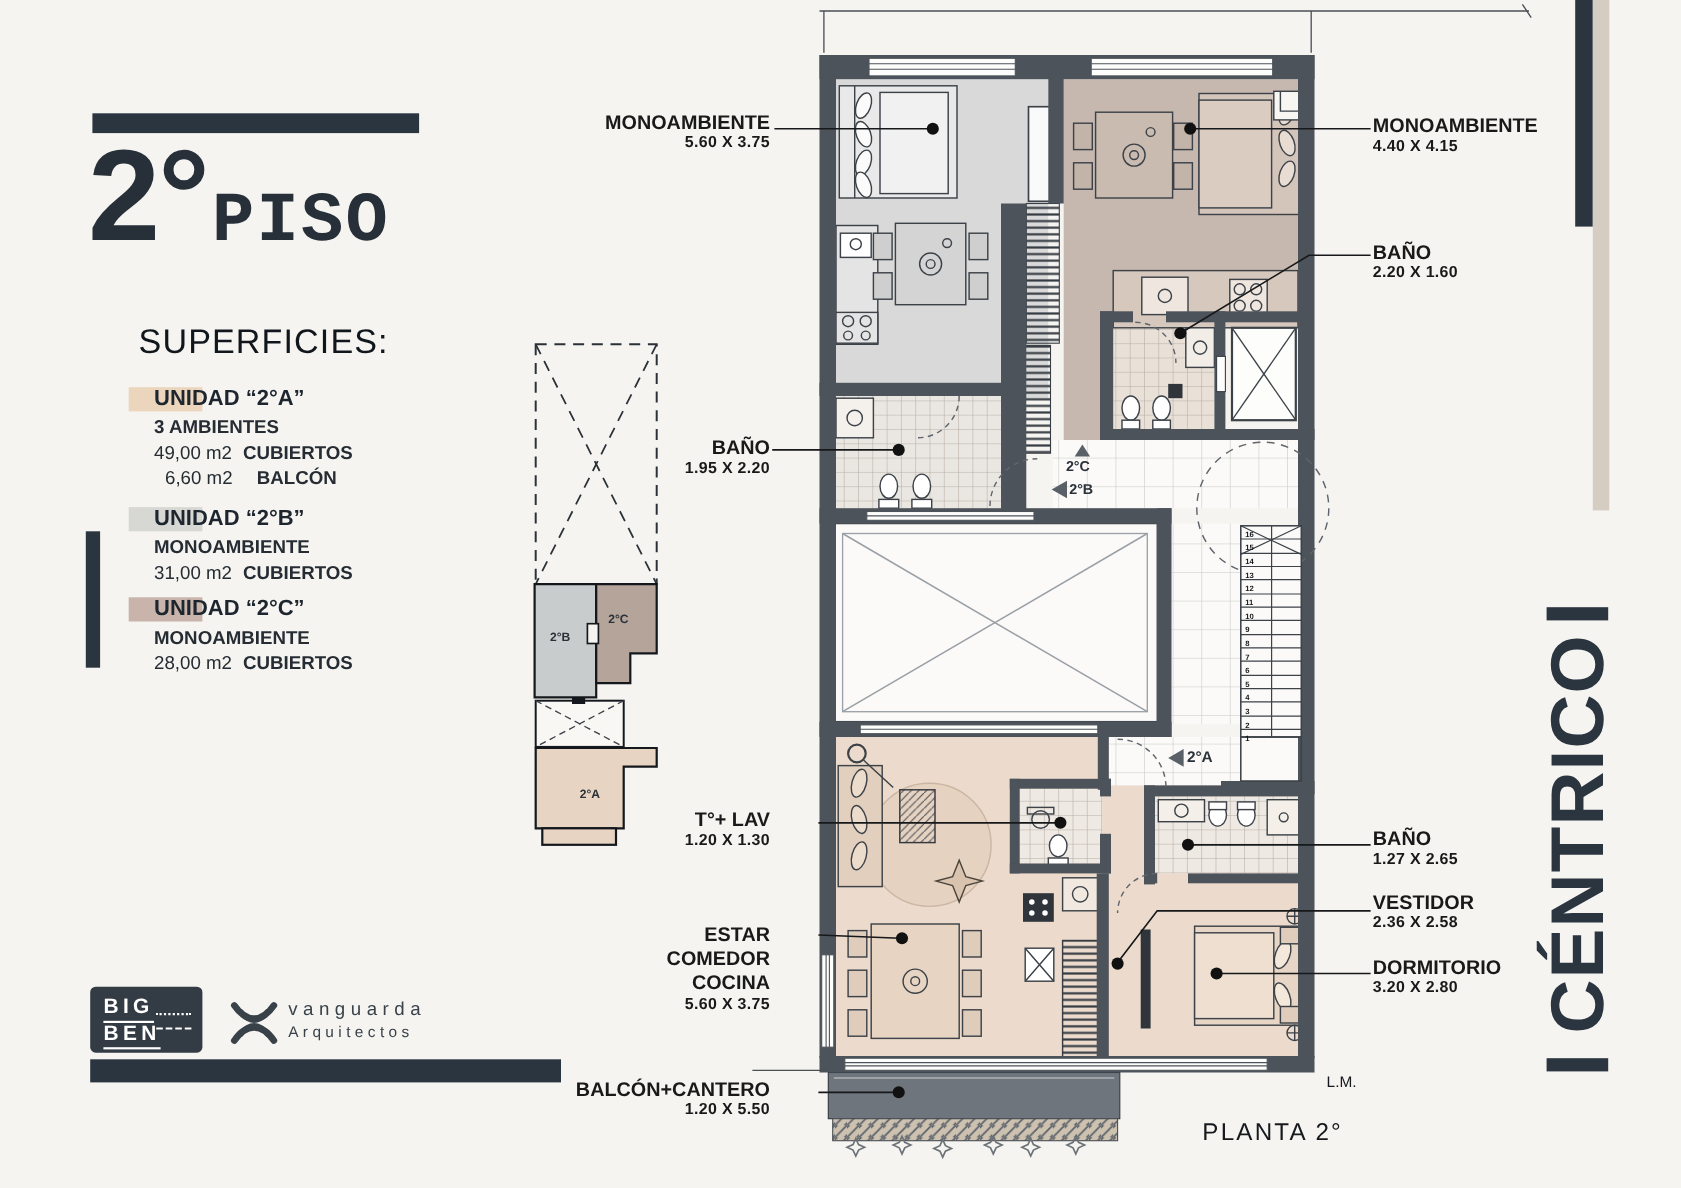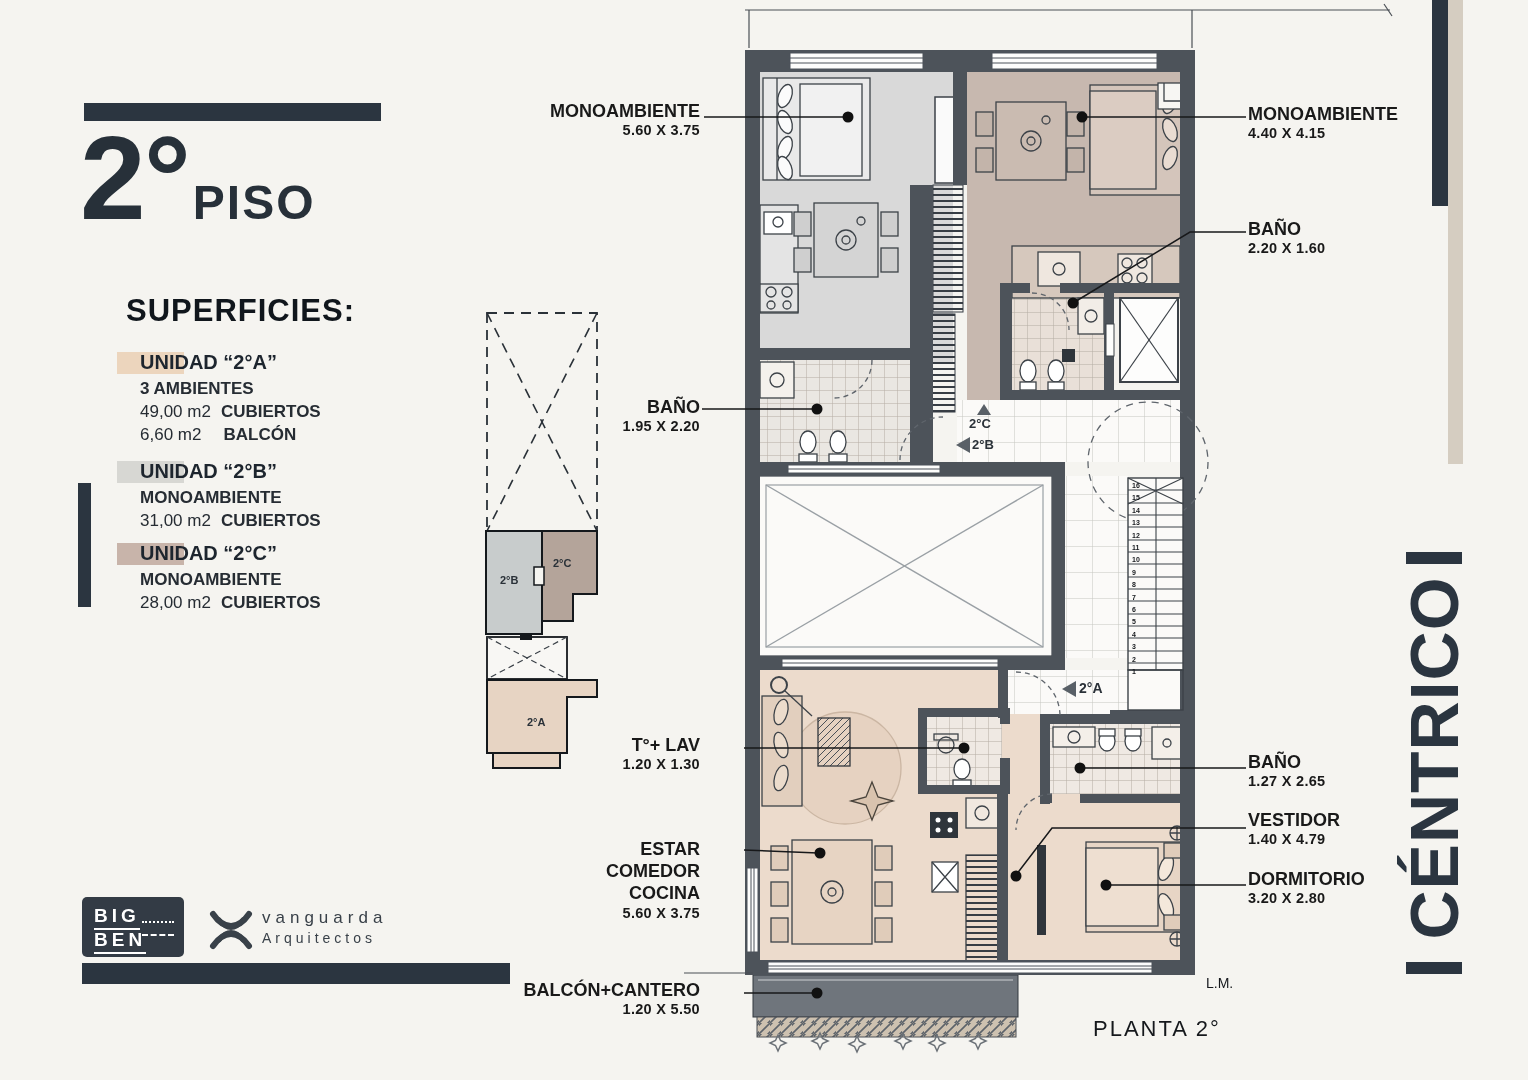"PISO" .t-word { font-family: none -> Liberation Mono, monospace; font-size: 48px -> 64px }
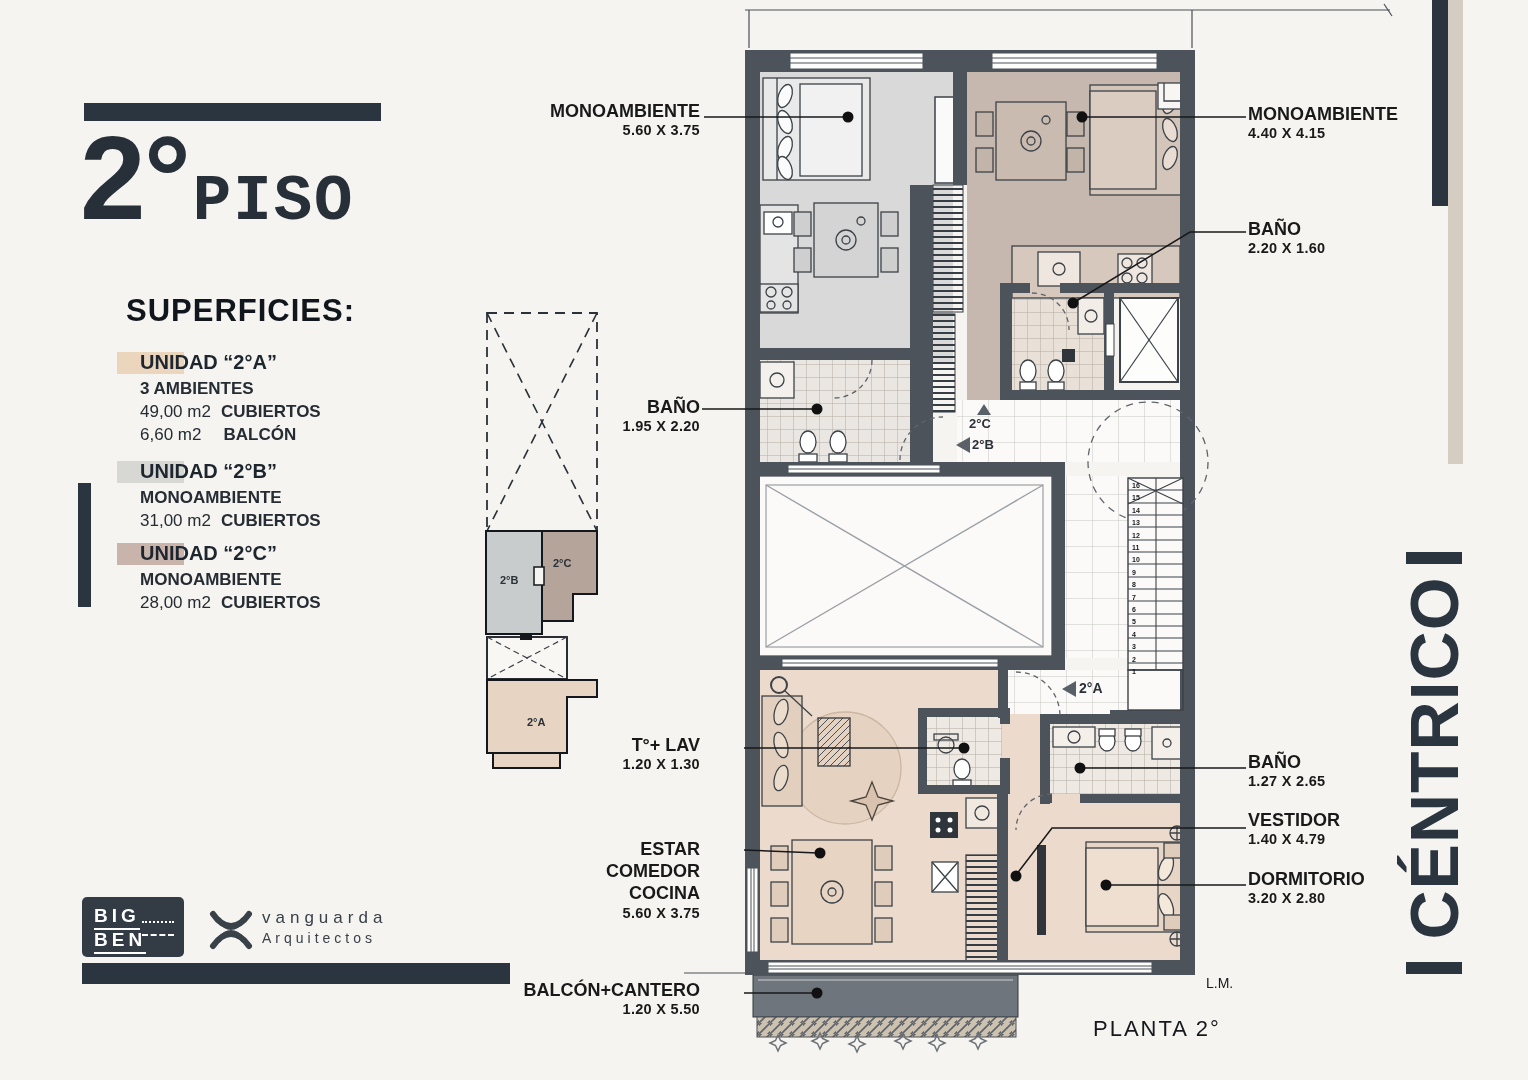"SUPERFICIES:" .sup-heading { font-weight: bold -> normal }
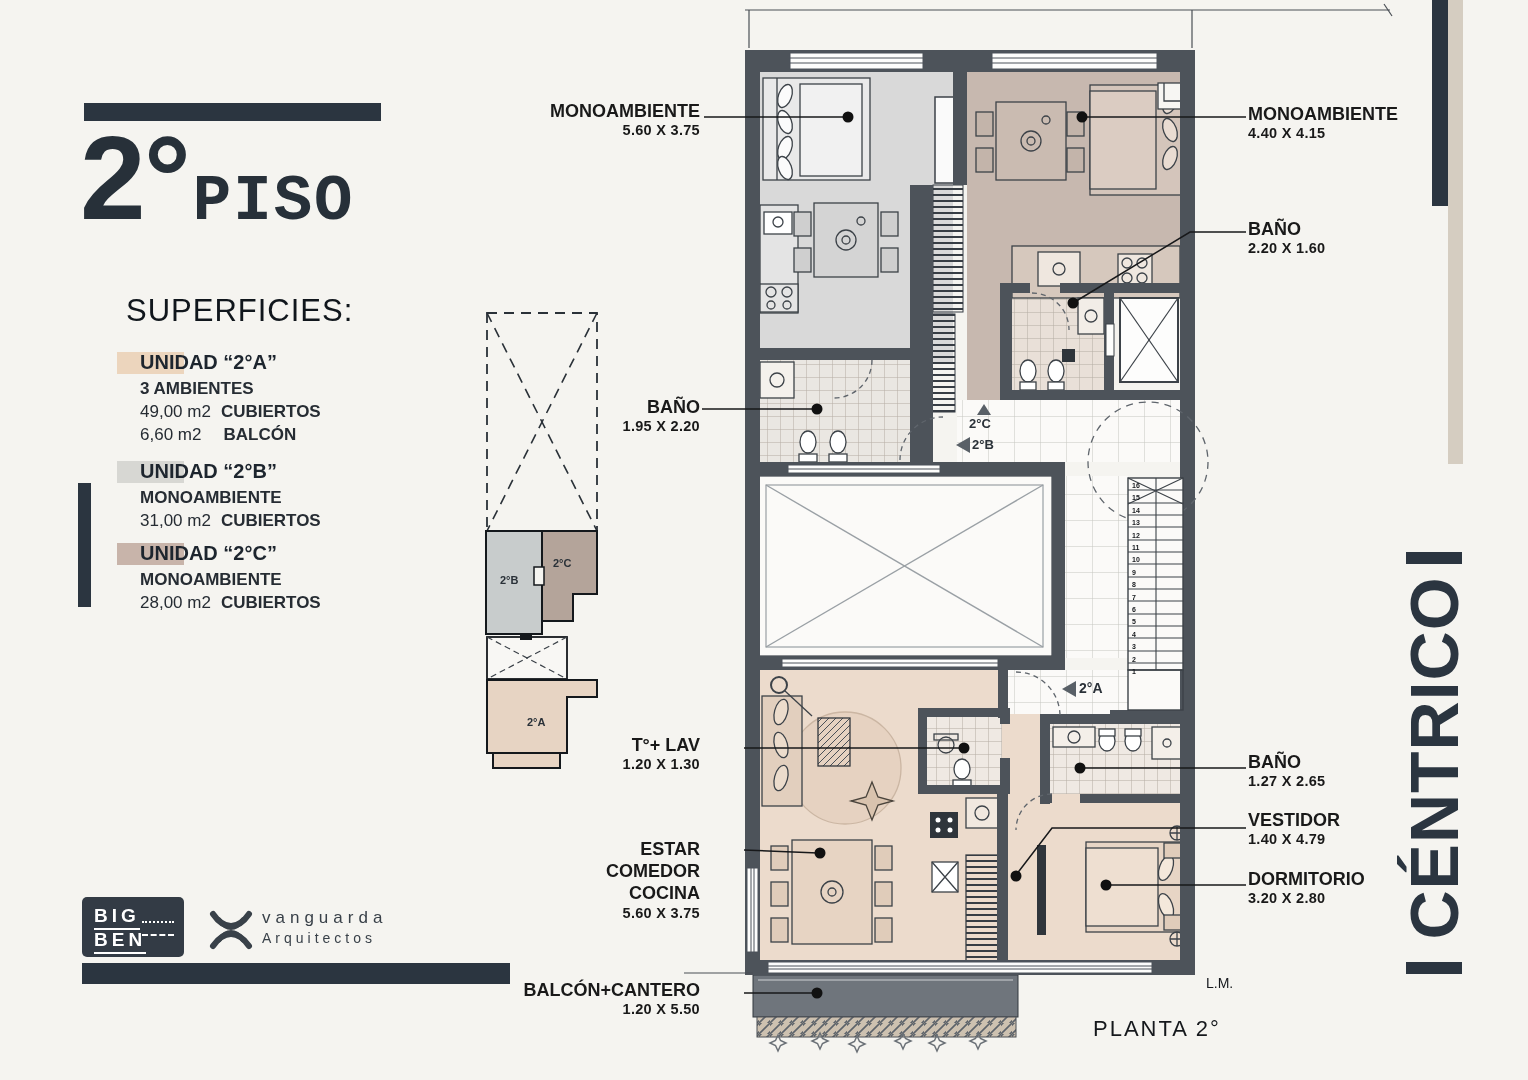"6,60 m2" .unit-line .valw { margin-left: none -> 10px }
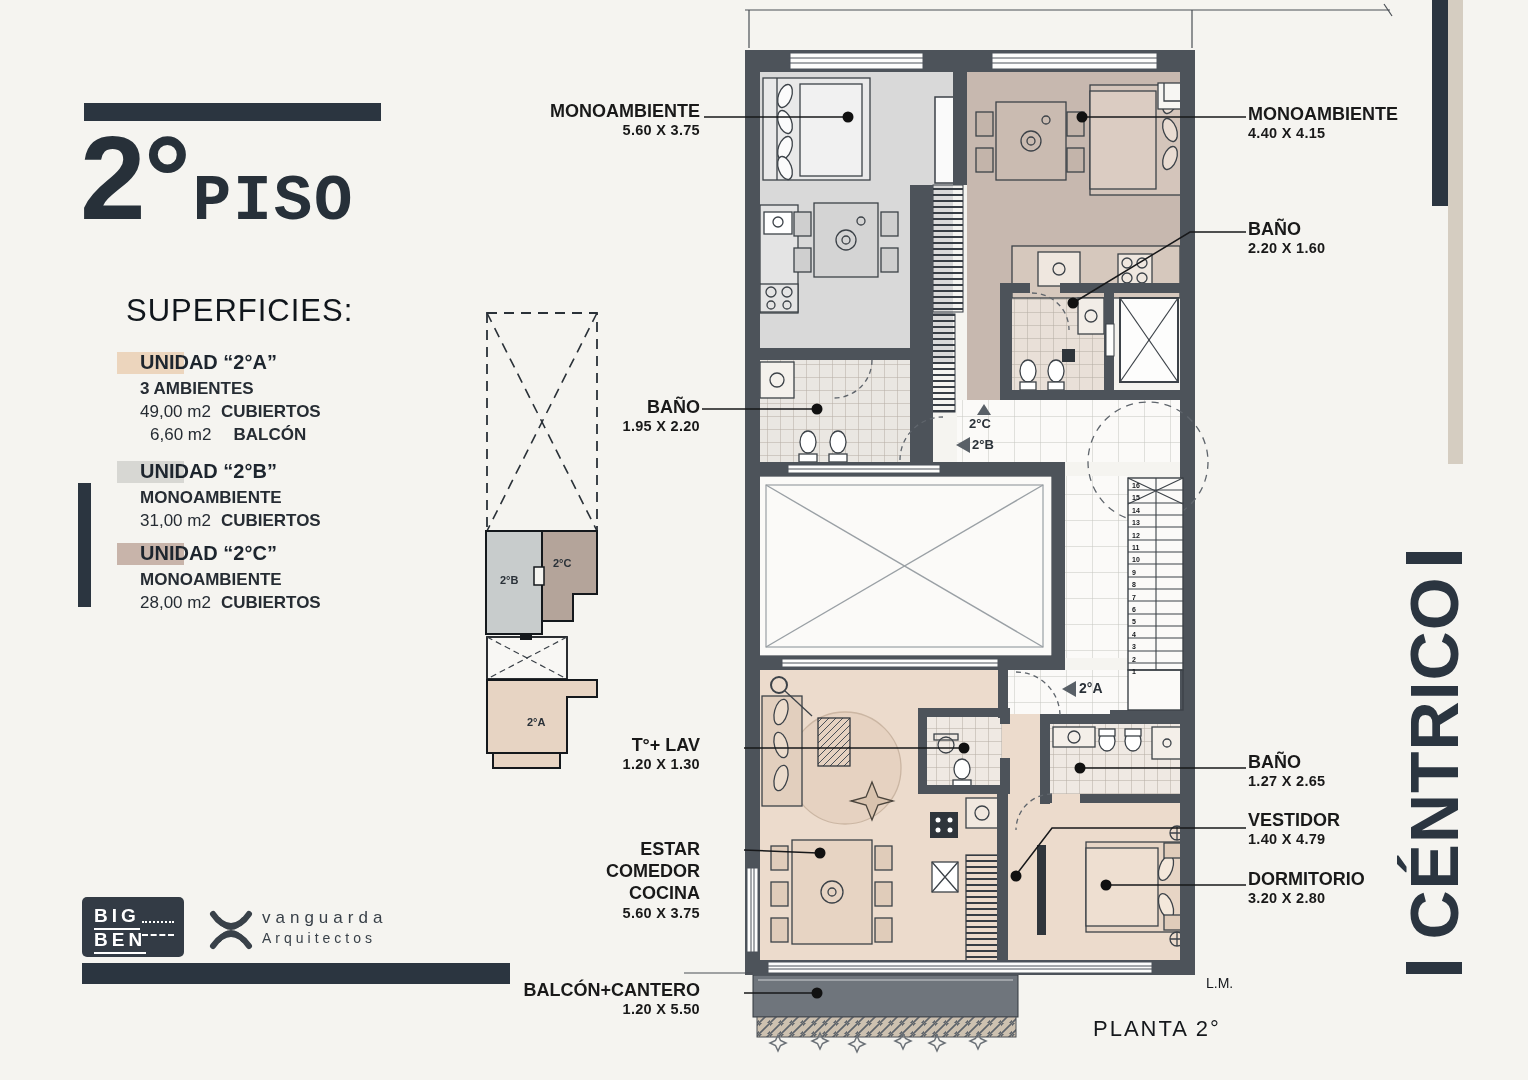"1.40 X 4.79" div.dims { text: 1.40 X 4.79 -> 2.36 X 2.58 }
